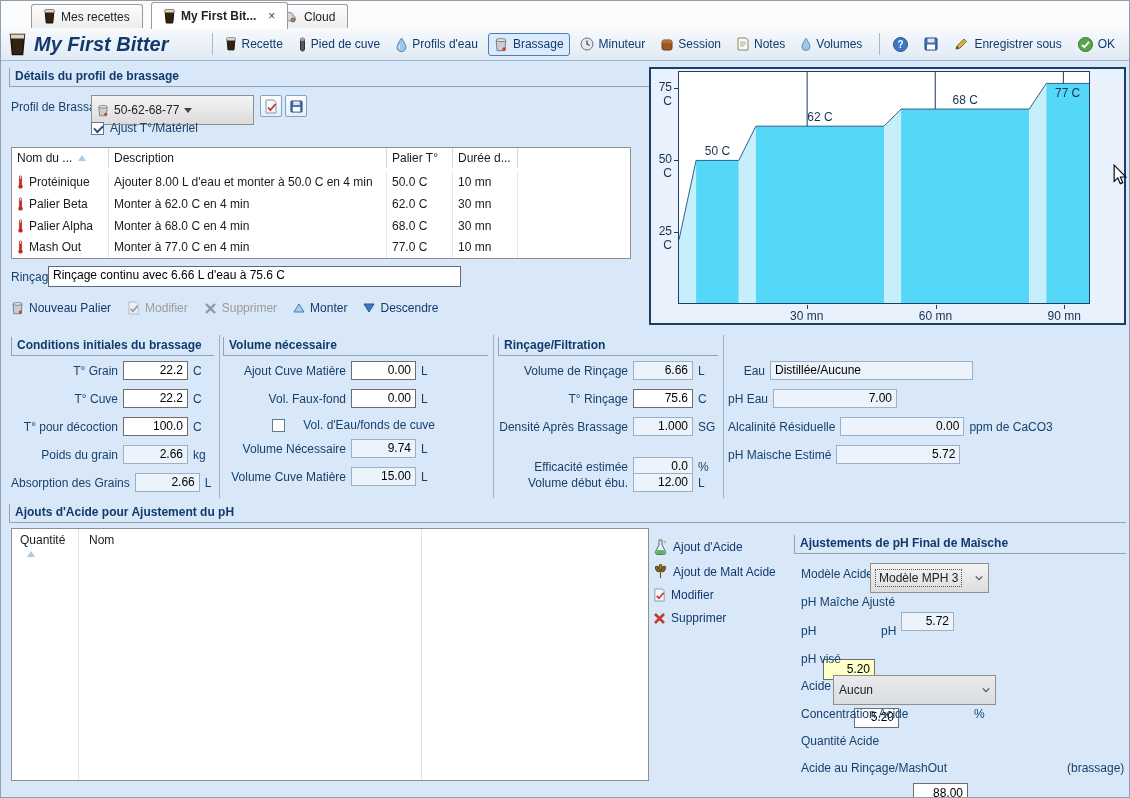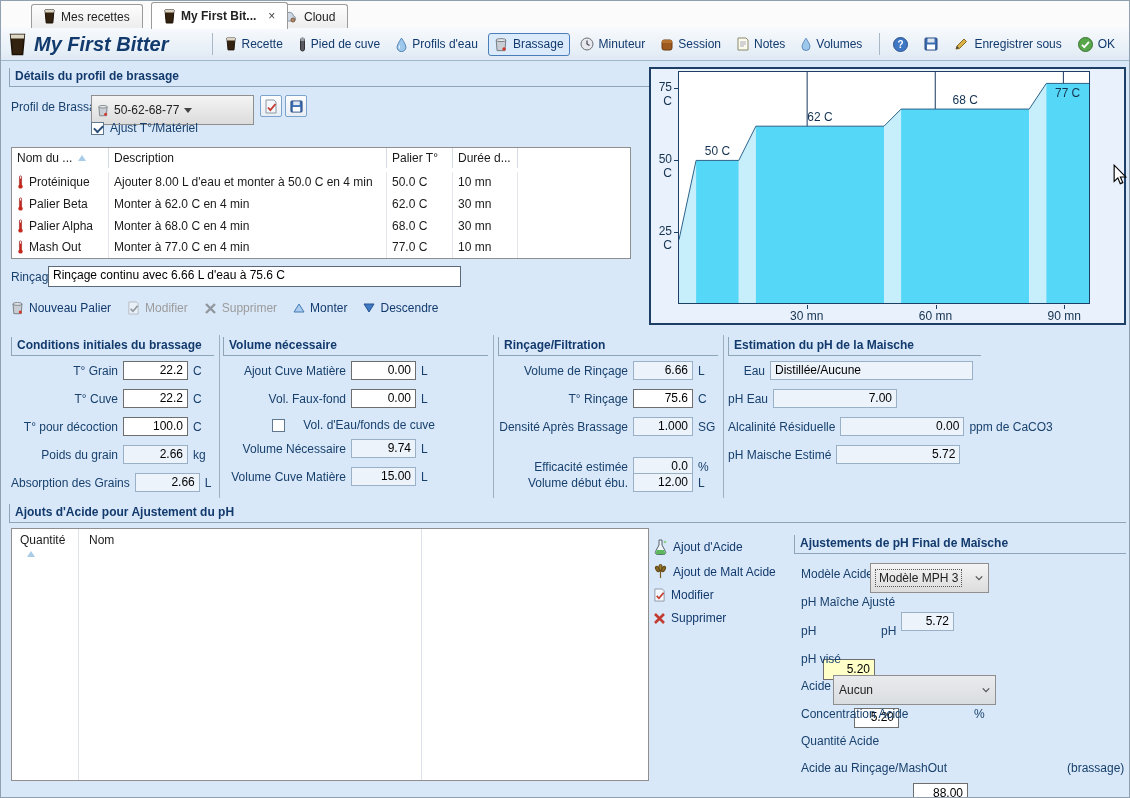"Estimation du pH de la" div.sechdr { html: <div>Estimation du pH de la Maische</div> -> none }
